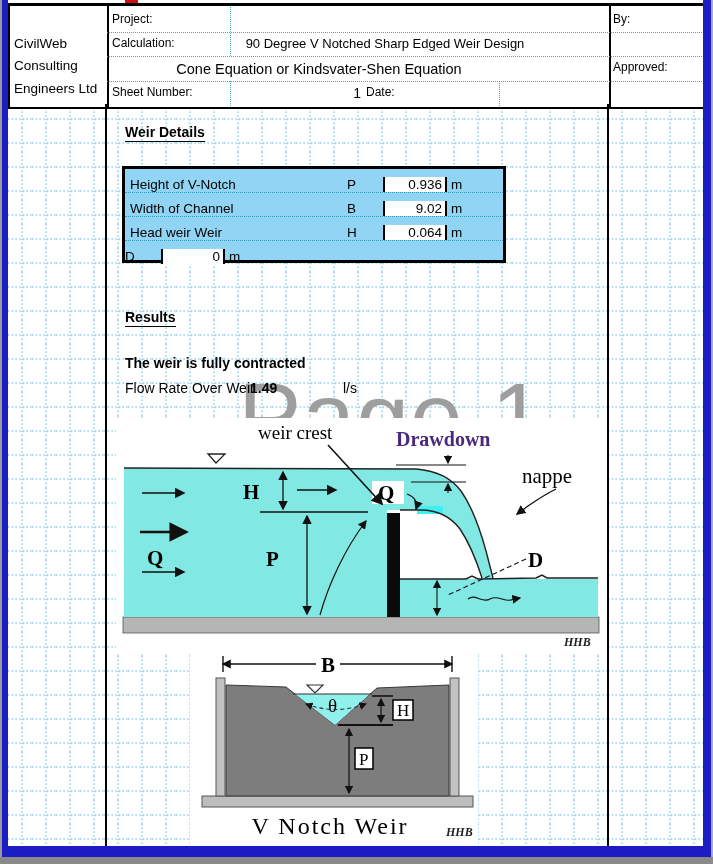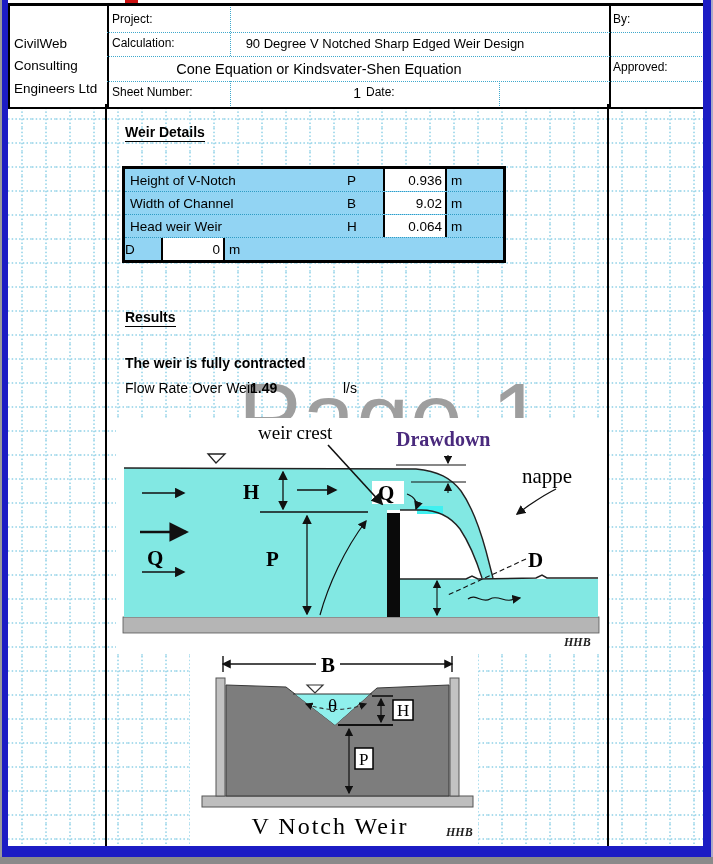"Height of V-Notch" .wt-row { margin-top: none -> 8px }
